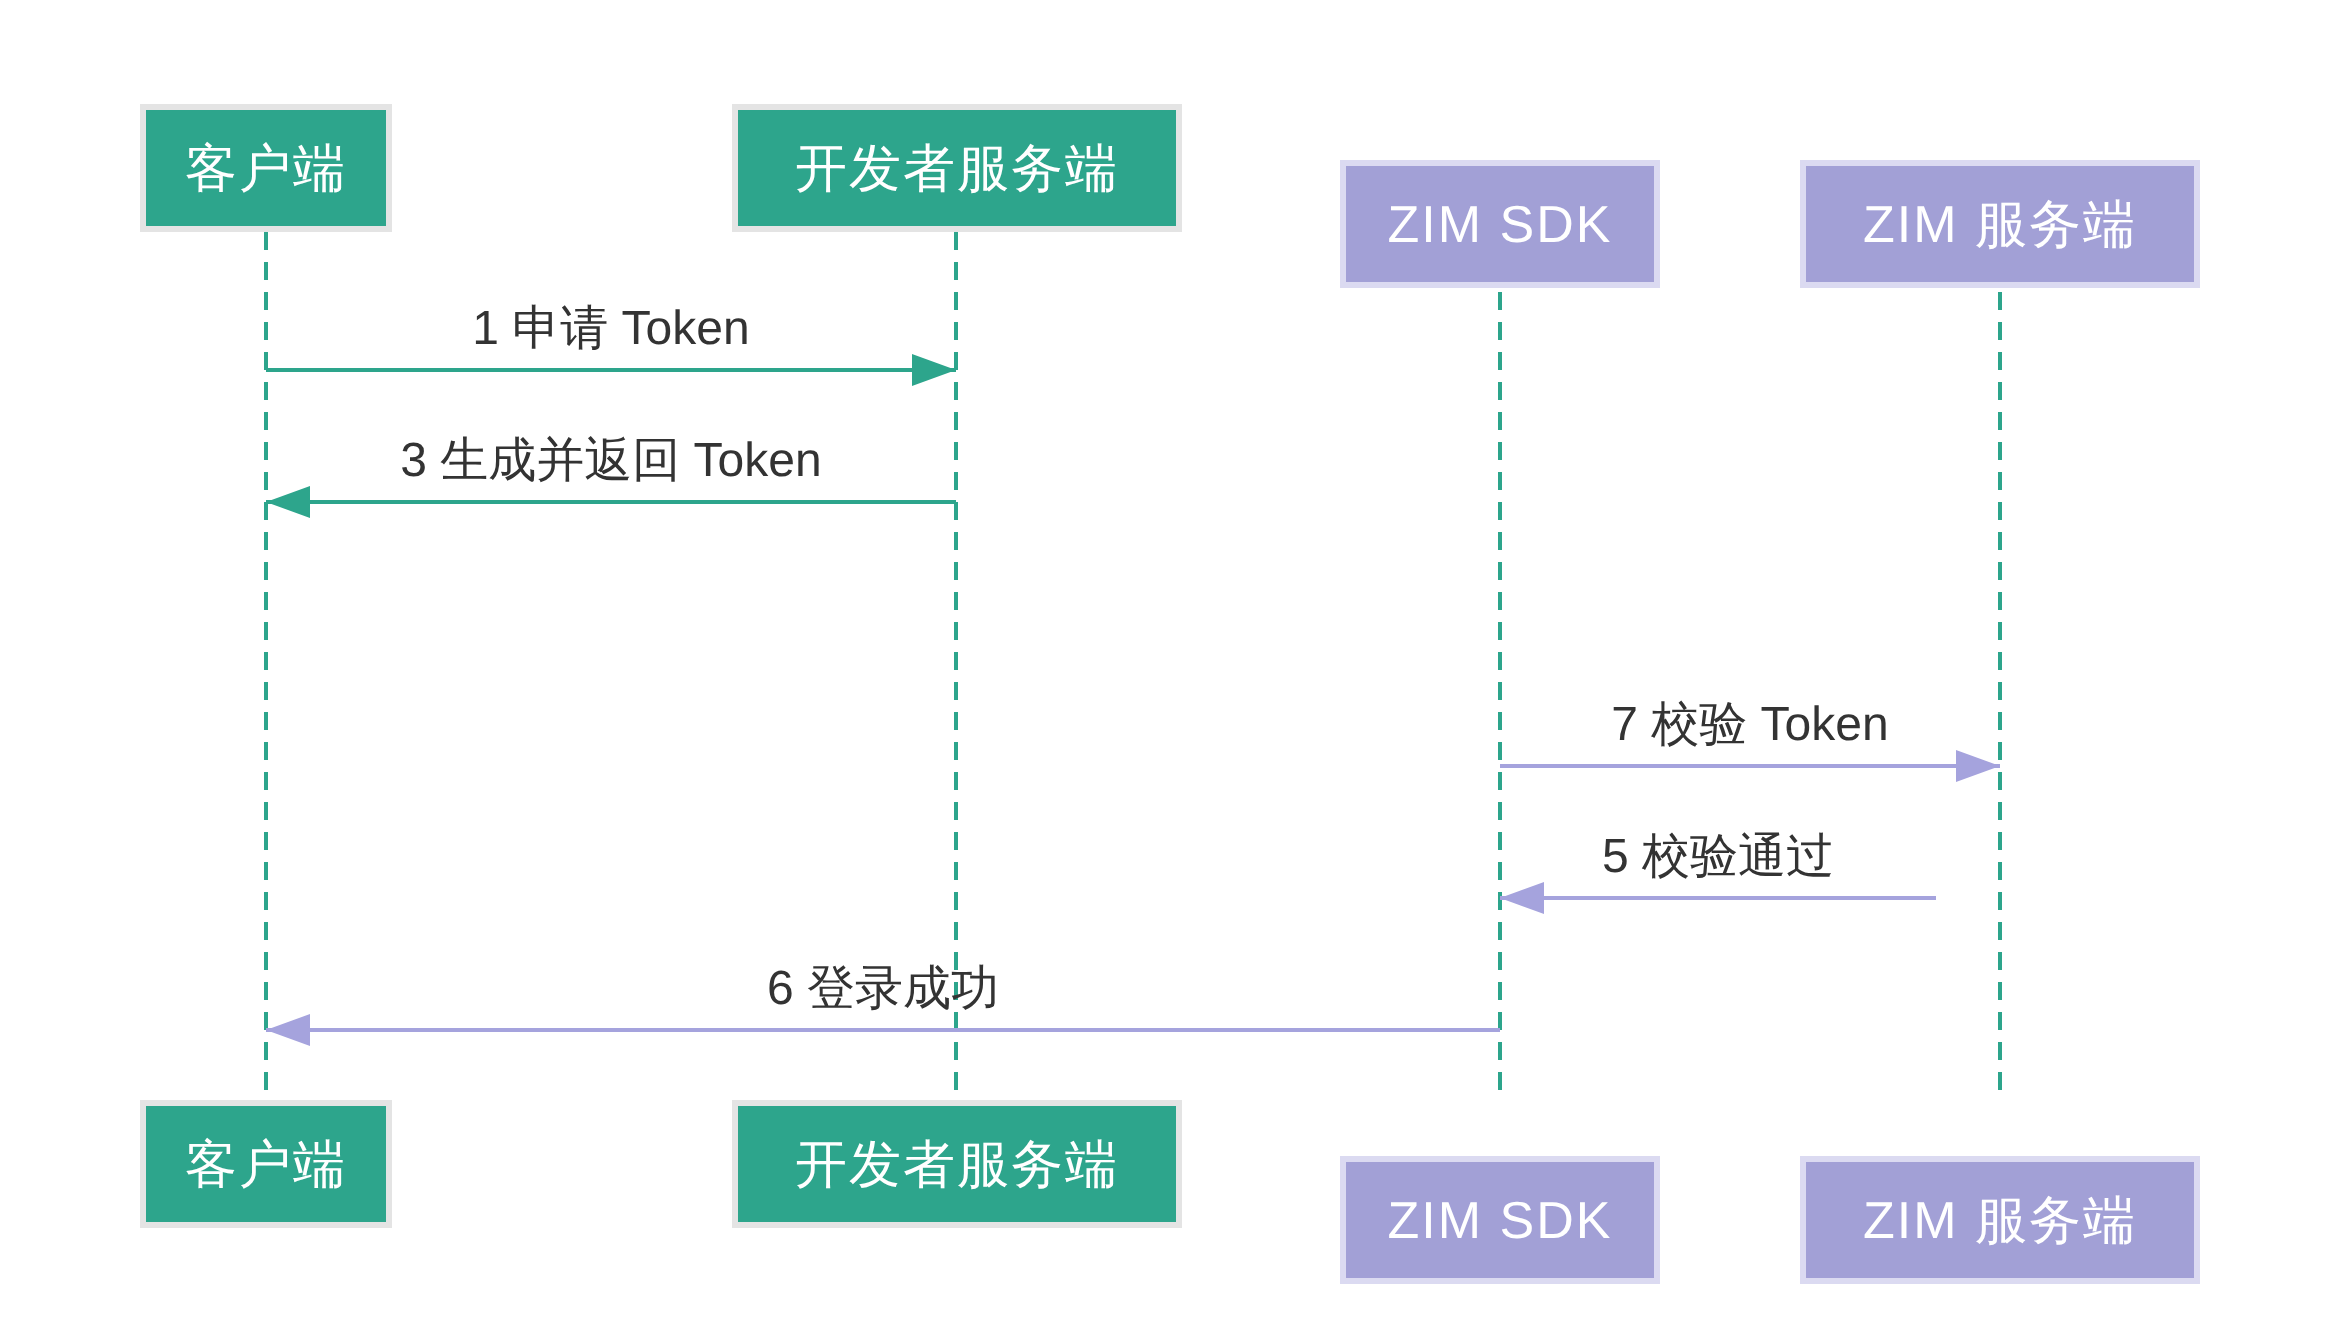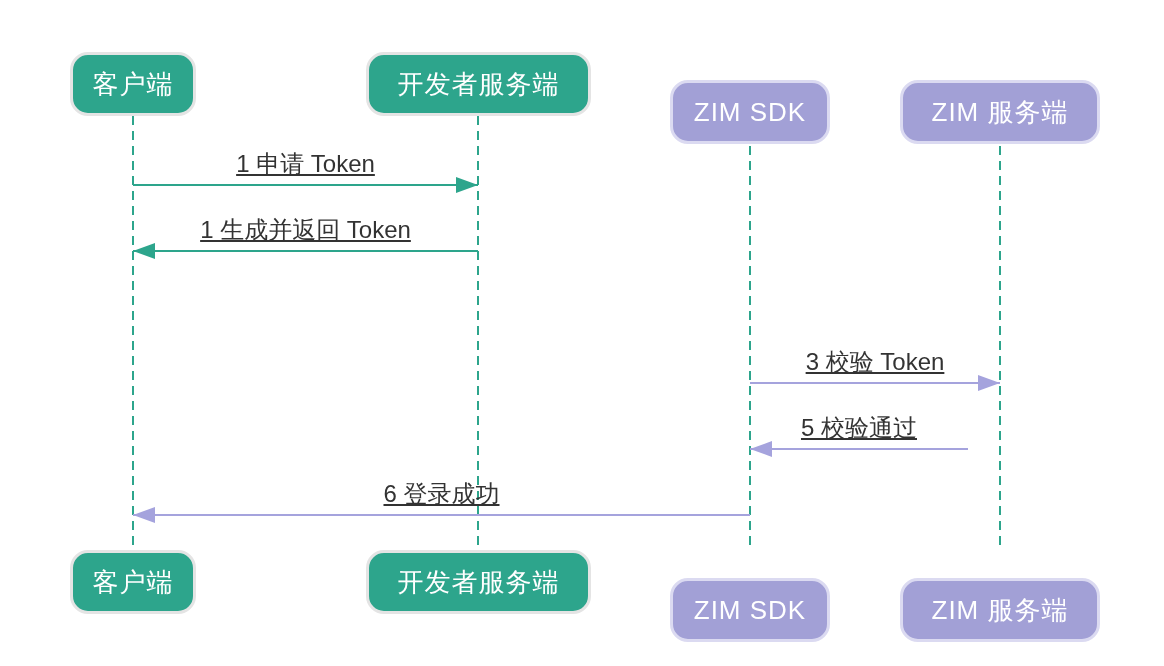"客户端" .actor { border-radius: 18px -> none }
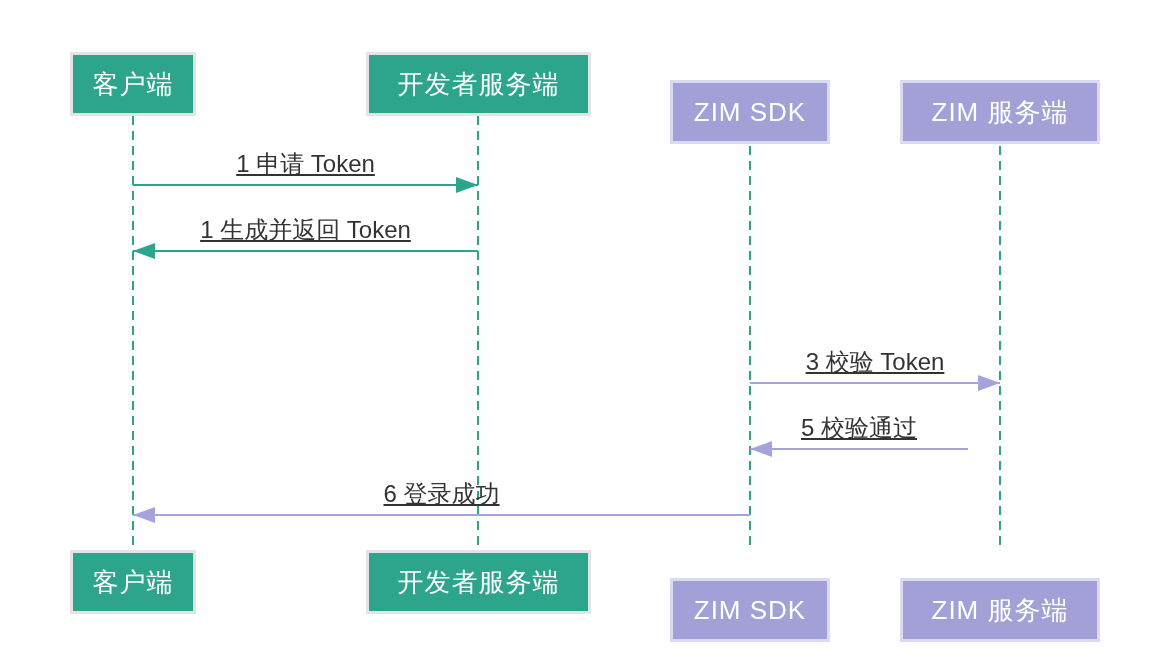"1 申请 Token" .msg-label { text-decoration: underline -> none }
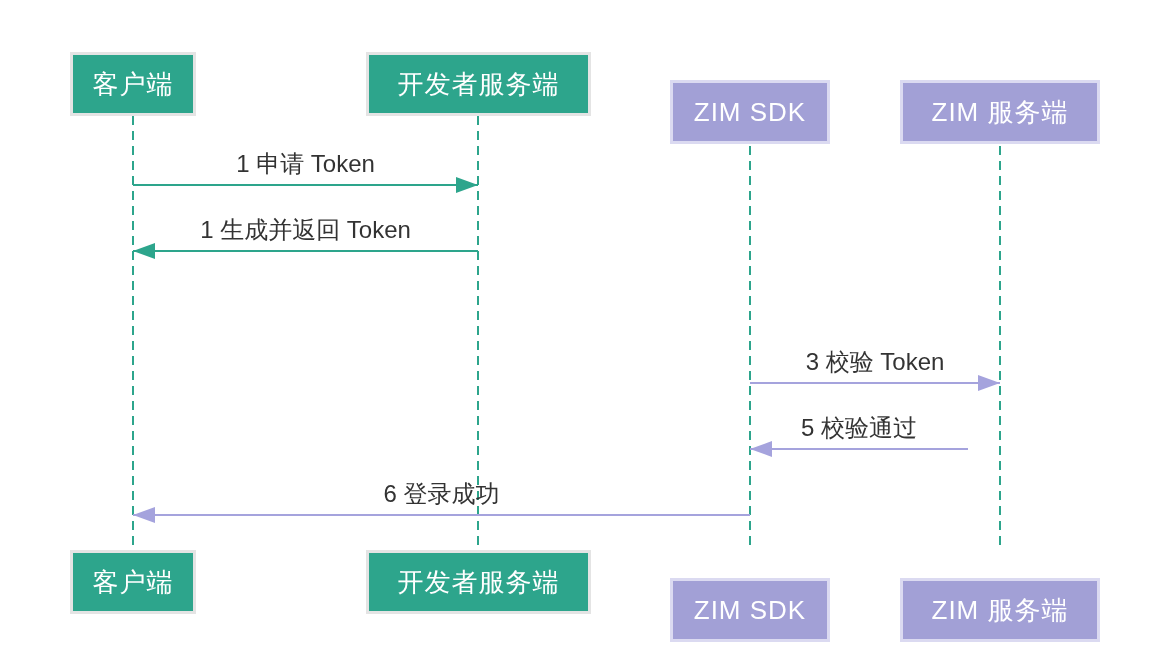"1 生成并返回 Token" div.msg-label { text: 1 -> 3 }
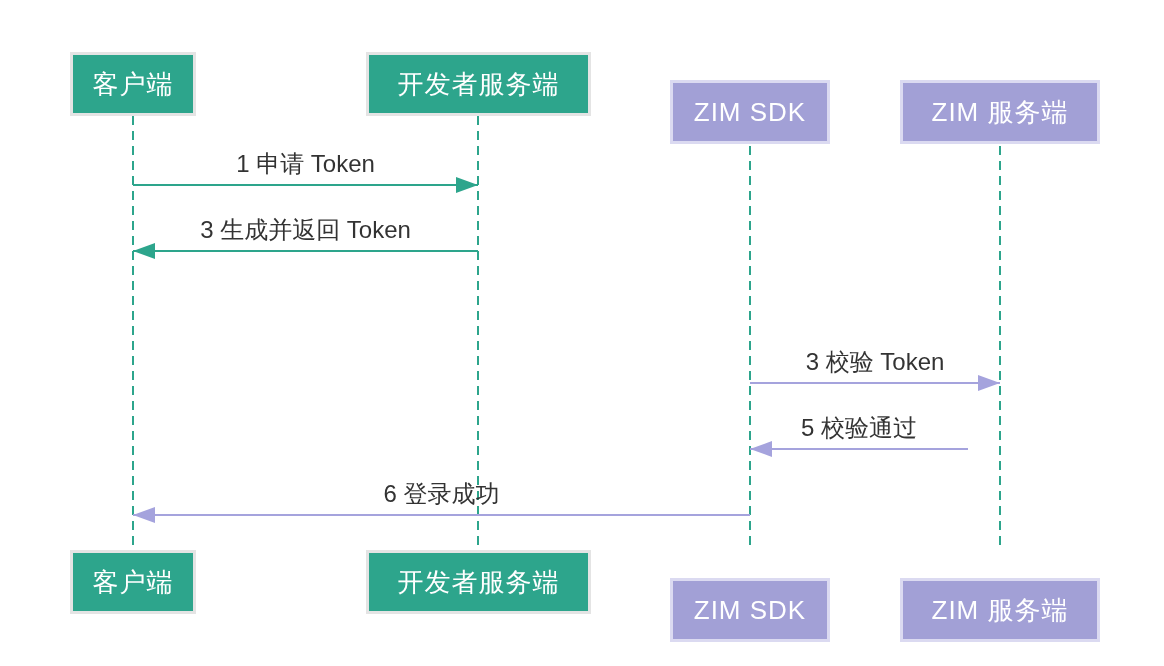"3 校验 Token" div.msg-label { text: 3 -> 7 }
